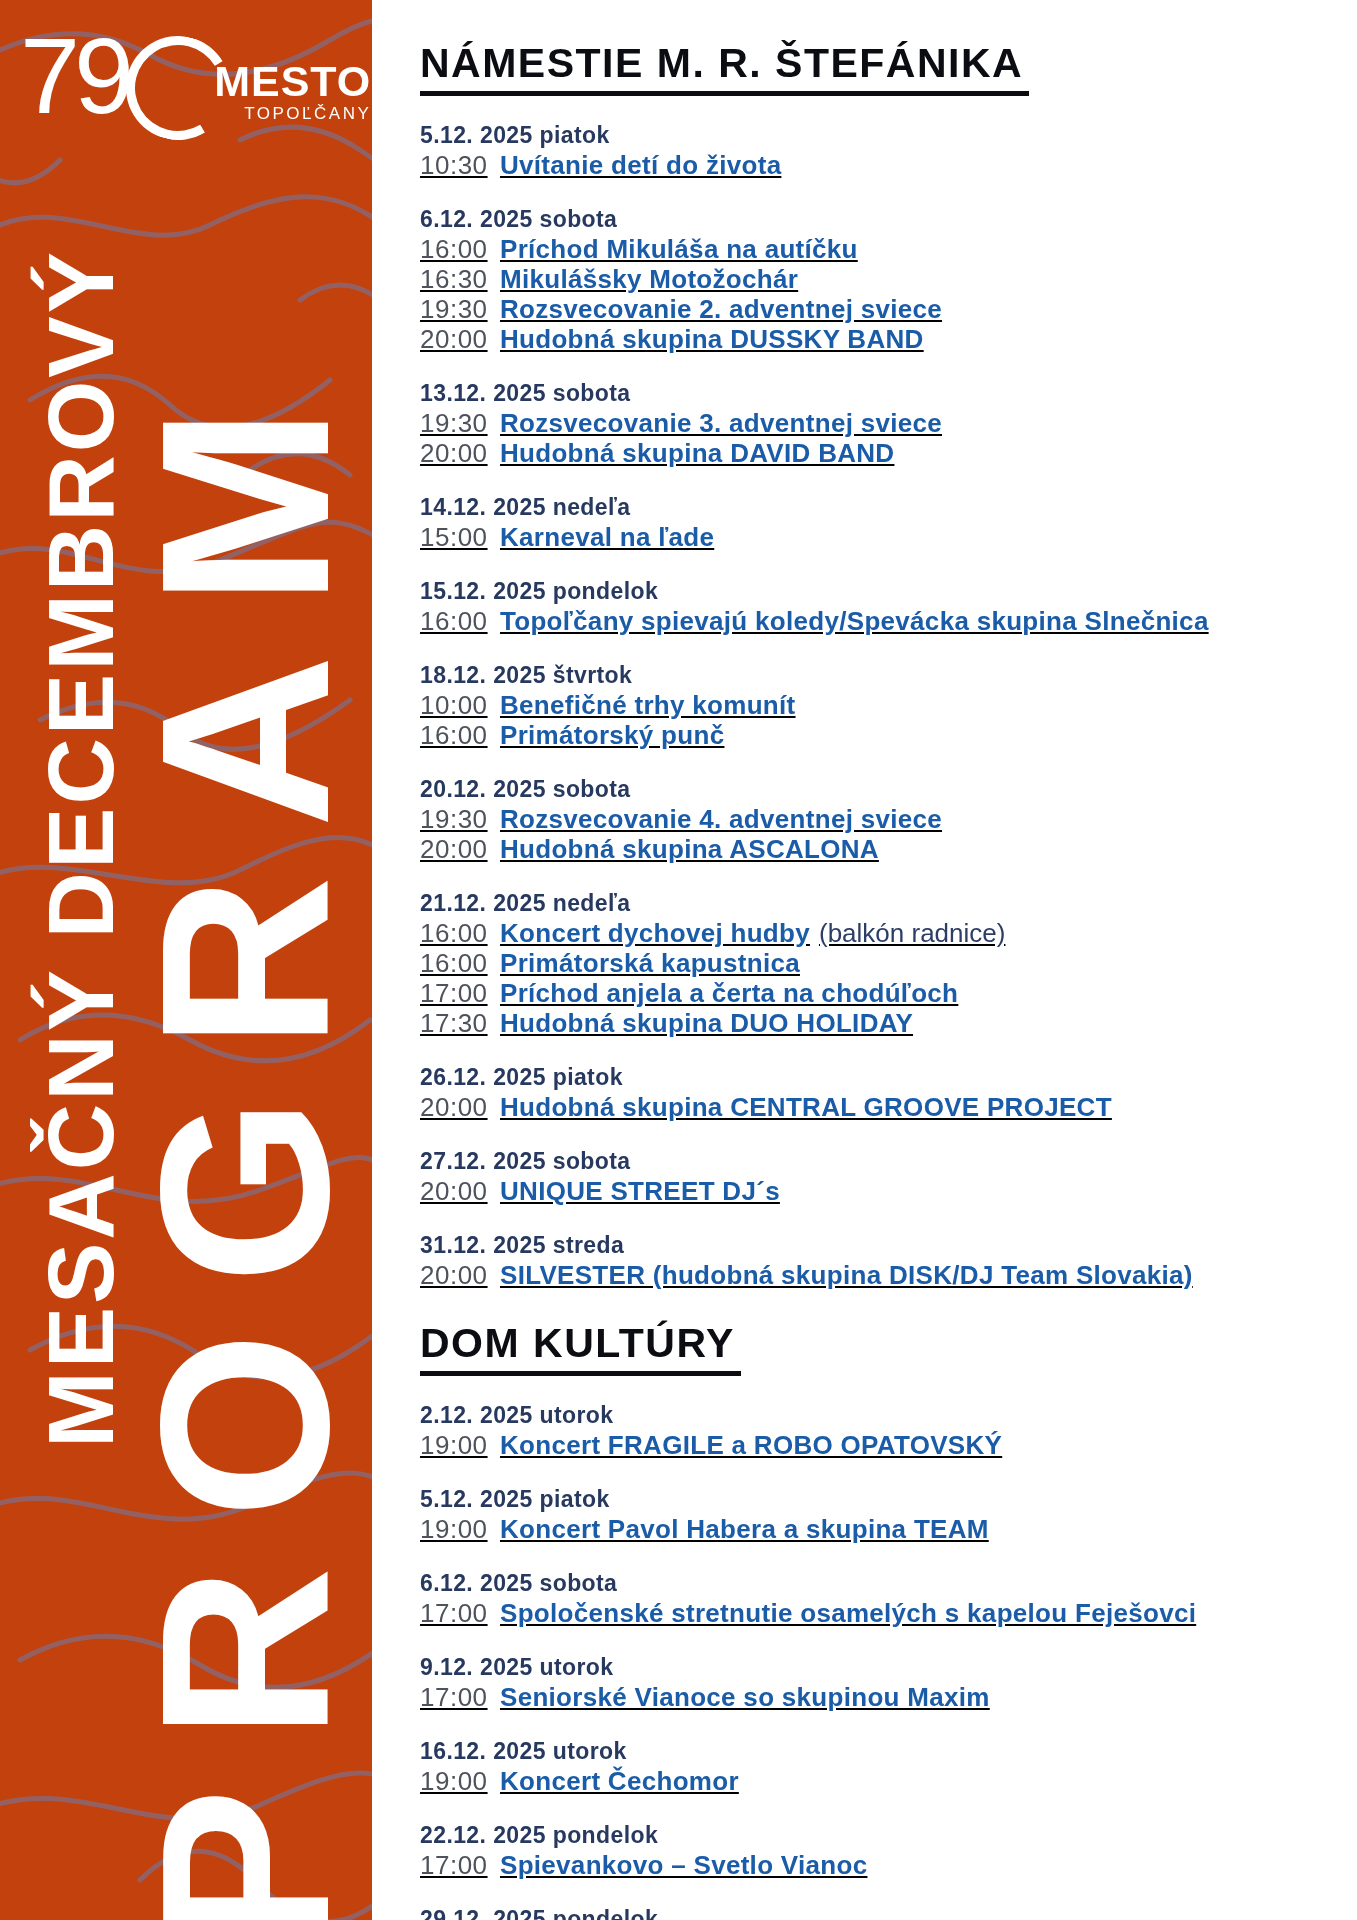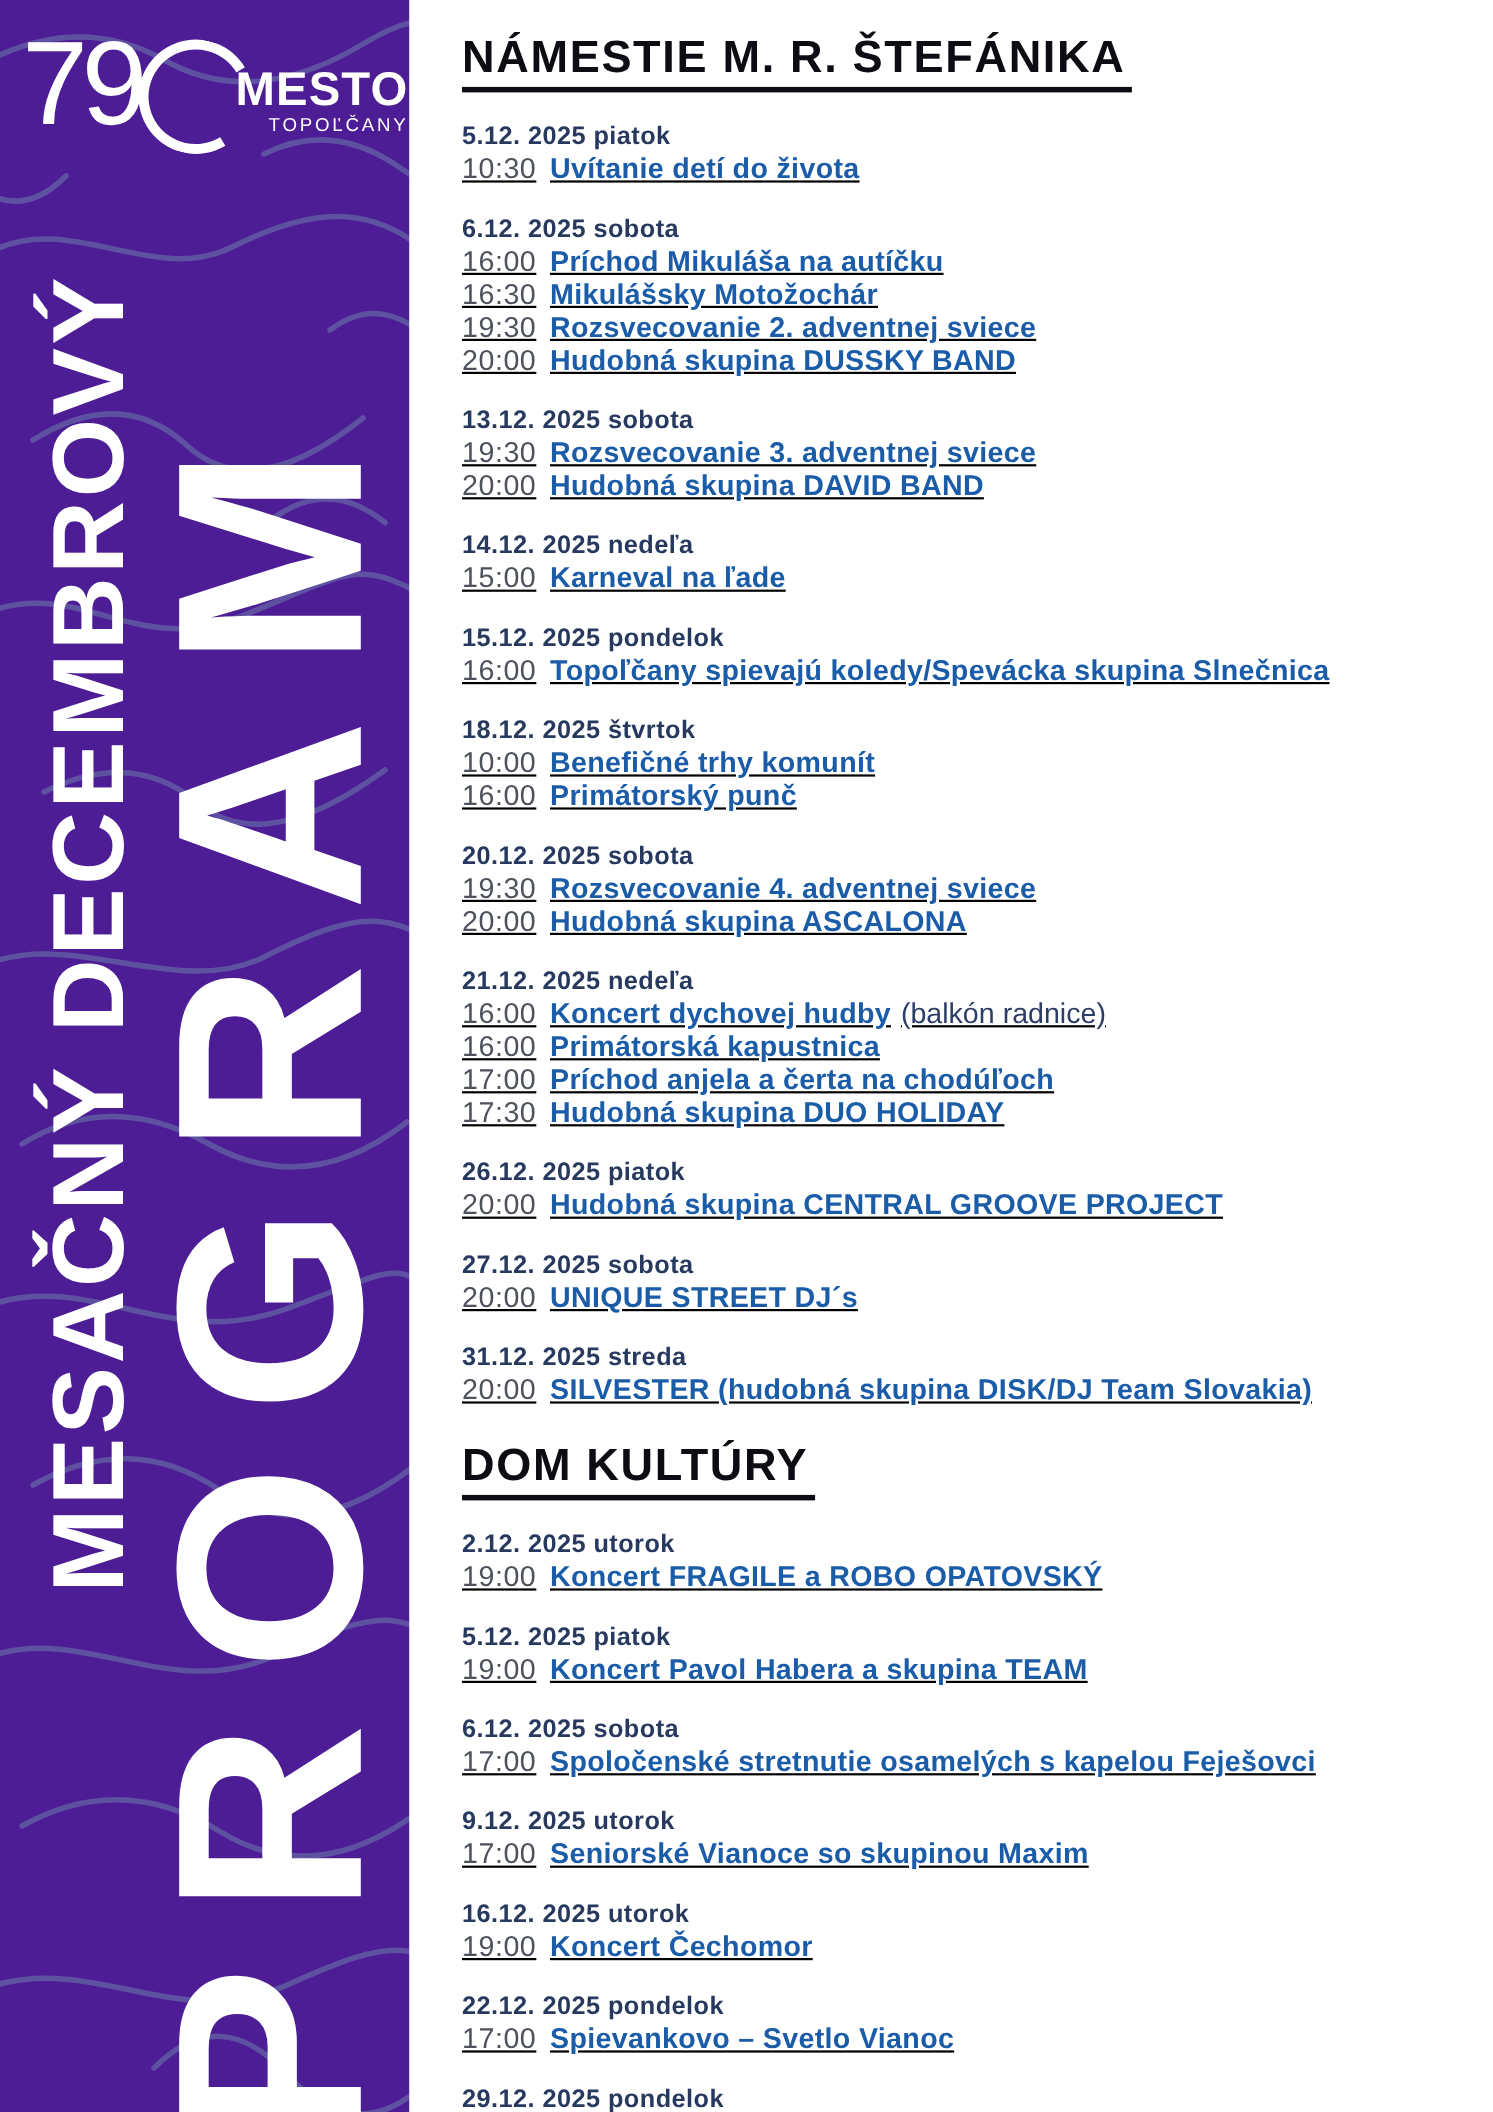"79" .sidebar { background: #4c1d95 -> #c2410c }
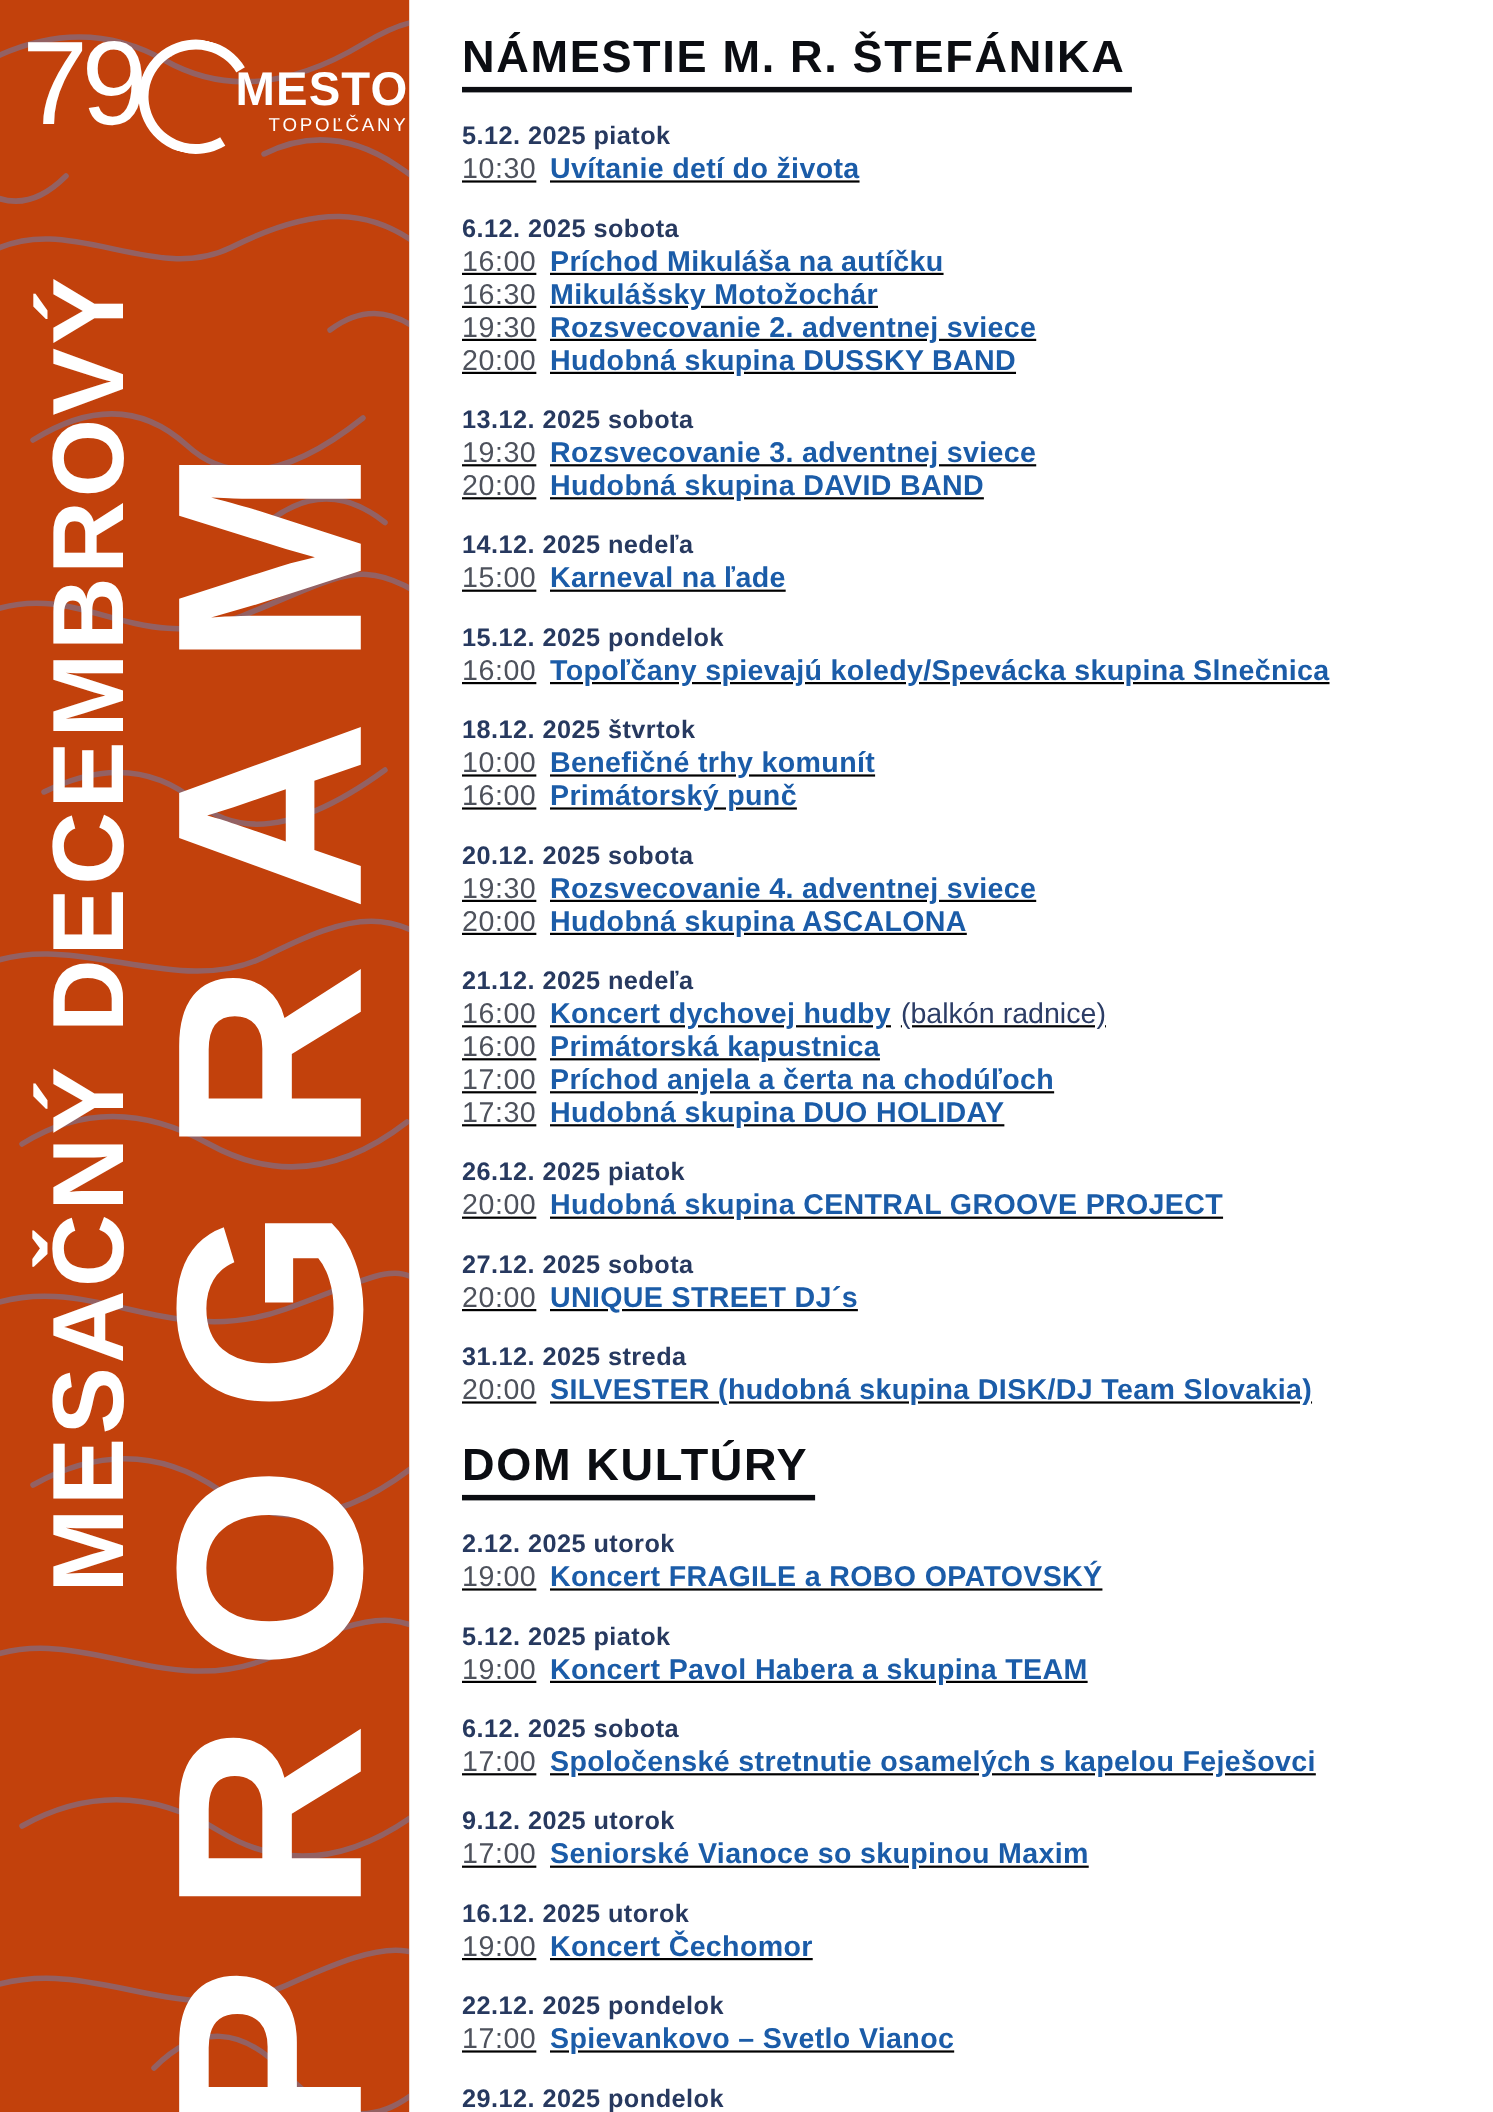"NÁMESTIE M. R. ŠTEFÁNIKA" .content { padding: 28px 10px 0 48px -> 40px 10px 0 48px }
